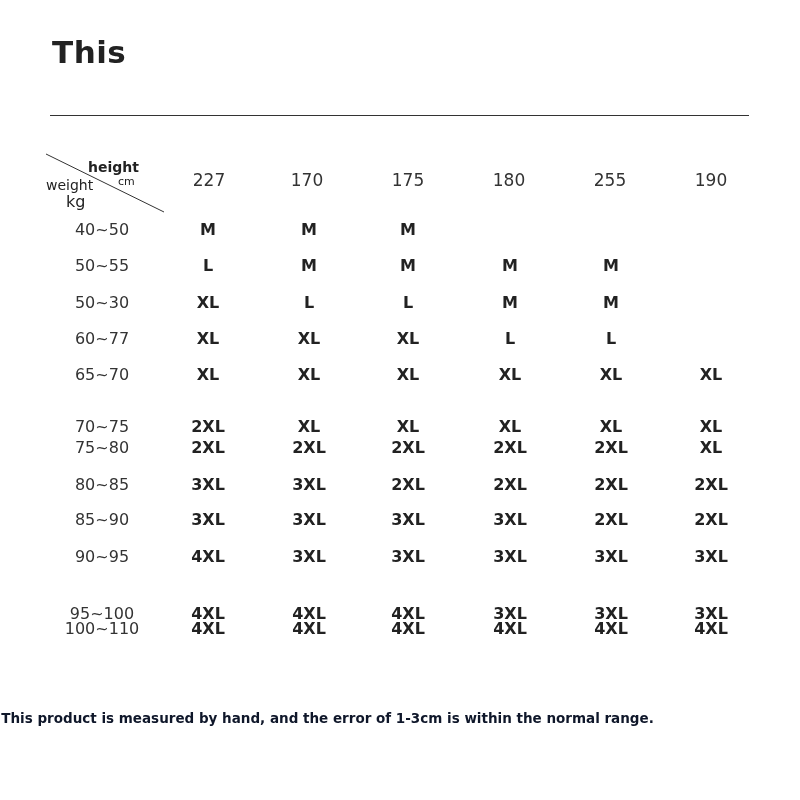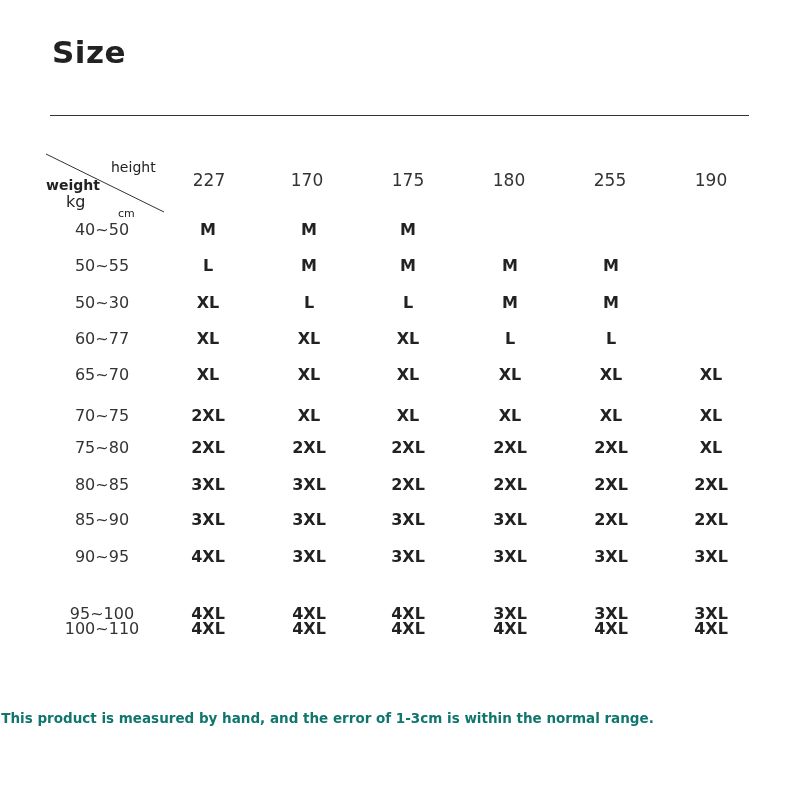"Size" div.title { text: Size -> This }
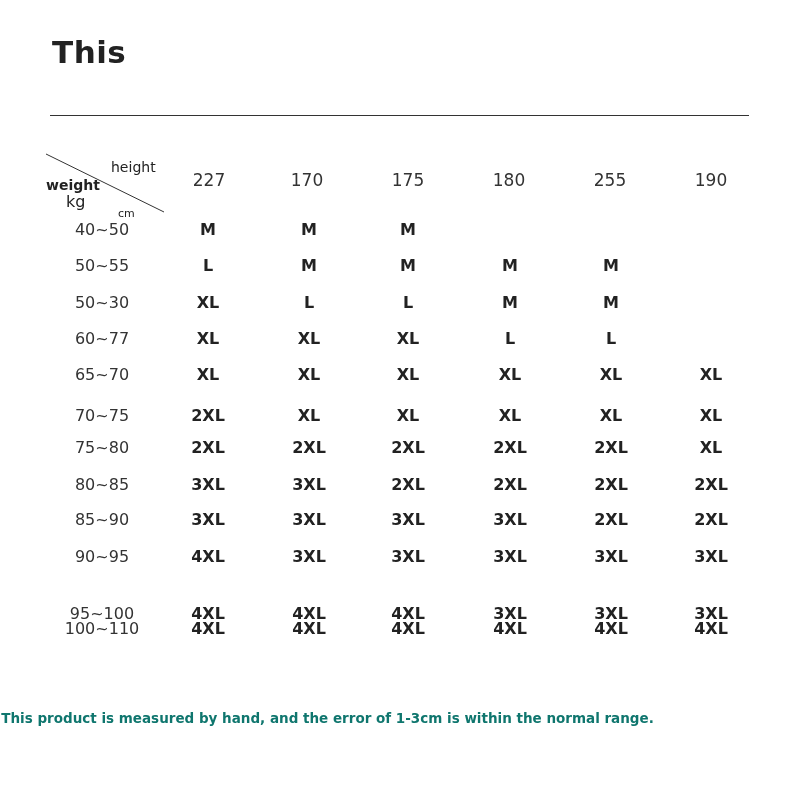"height" .corner .h { font-weight: normal -> bold; margin-left: 23px -> none }
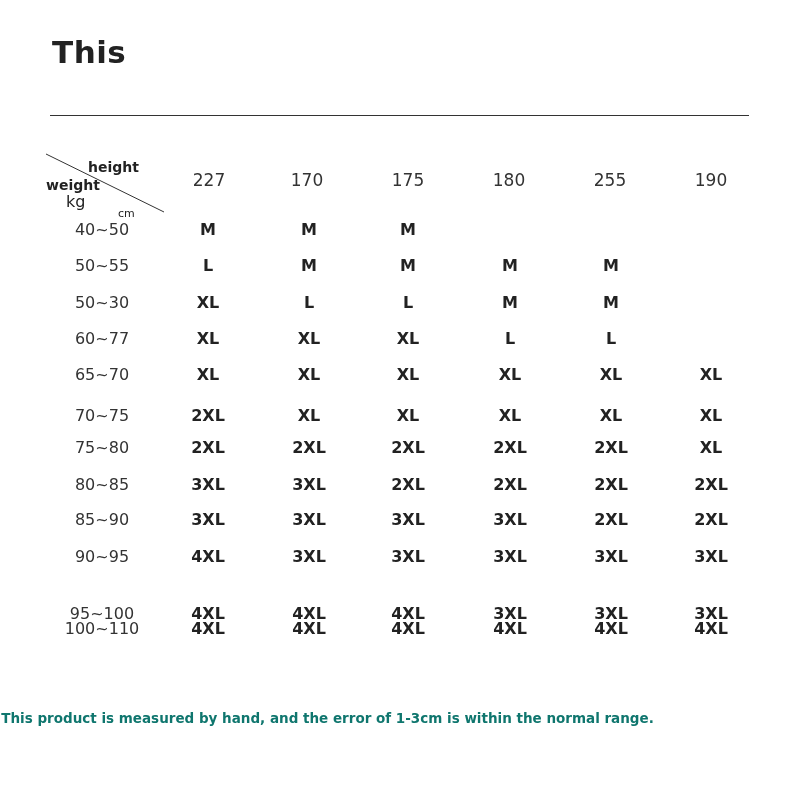"weight" .corner .w { font-weight: bold -> normal }
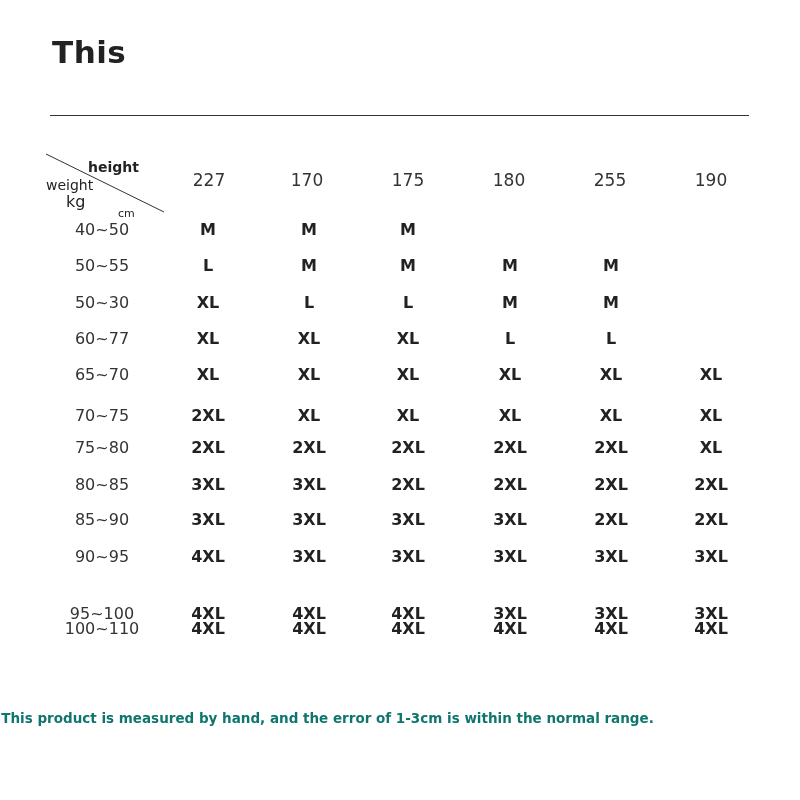"cm" .corner .cm { margin-top: 32px -> none }
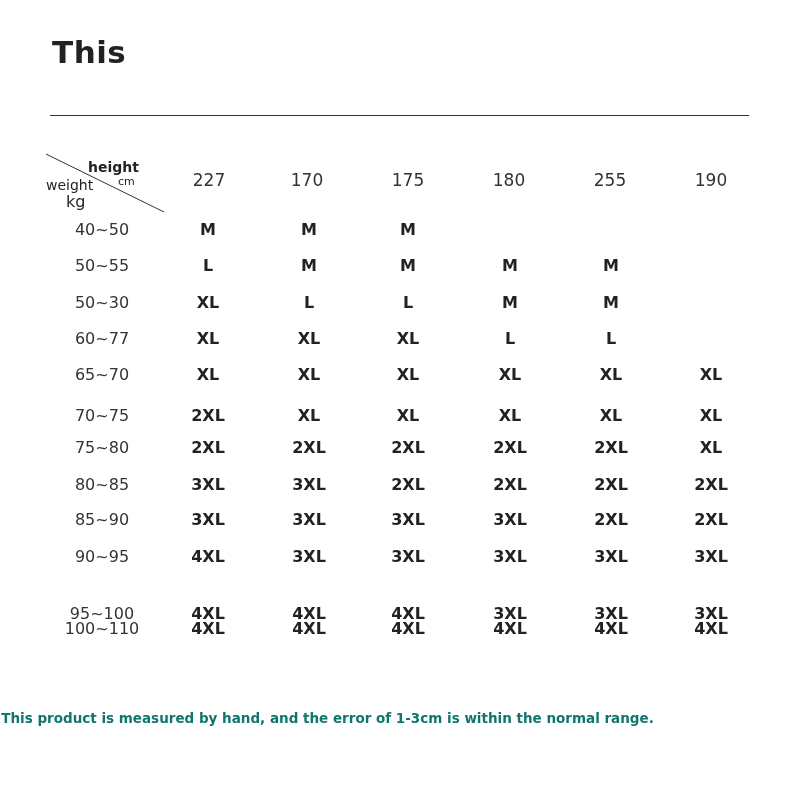"70~75" div.row { top: 406px -> 417px }
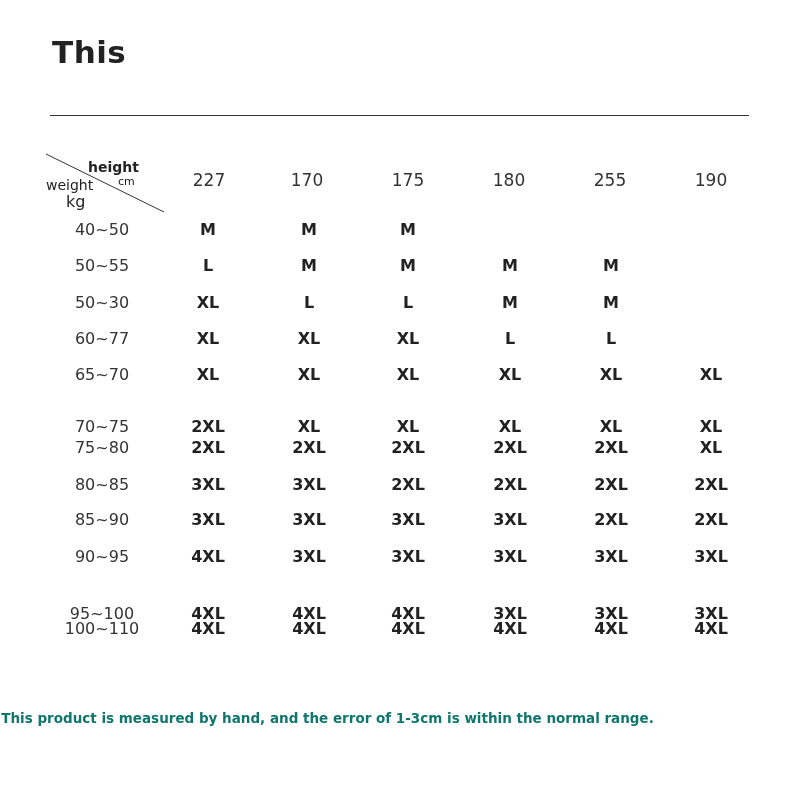"This product is measured by" .note { color: #0f766e -> #0f172a }
